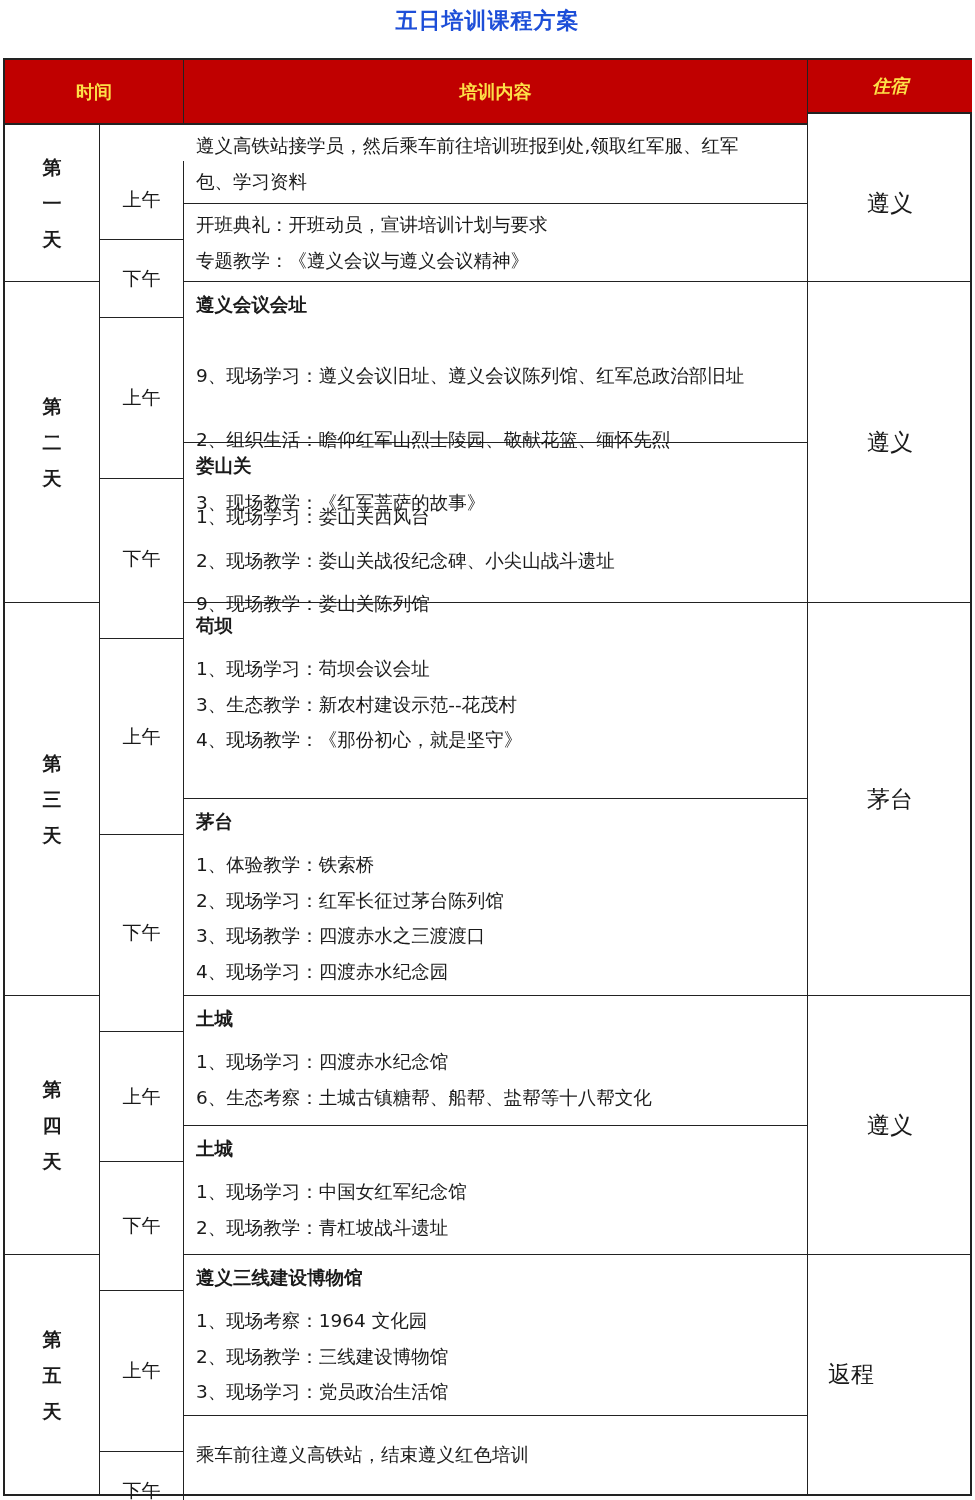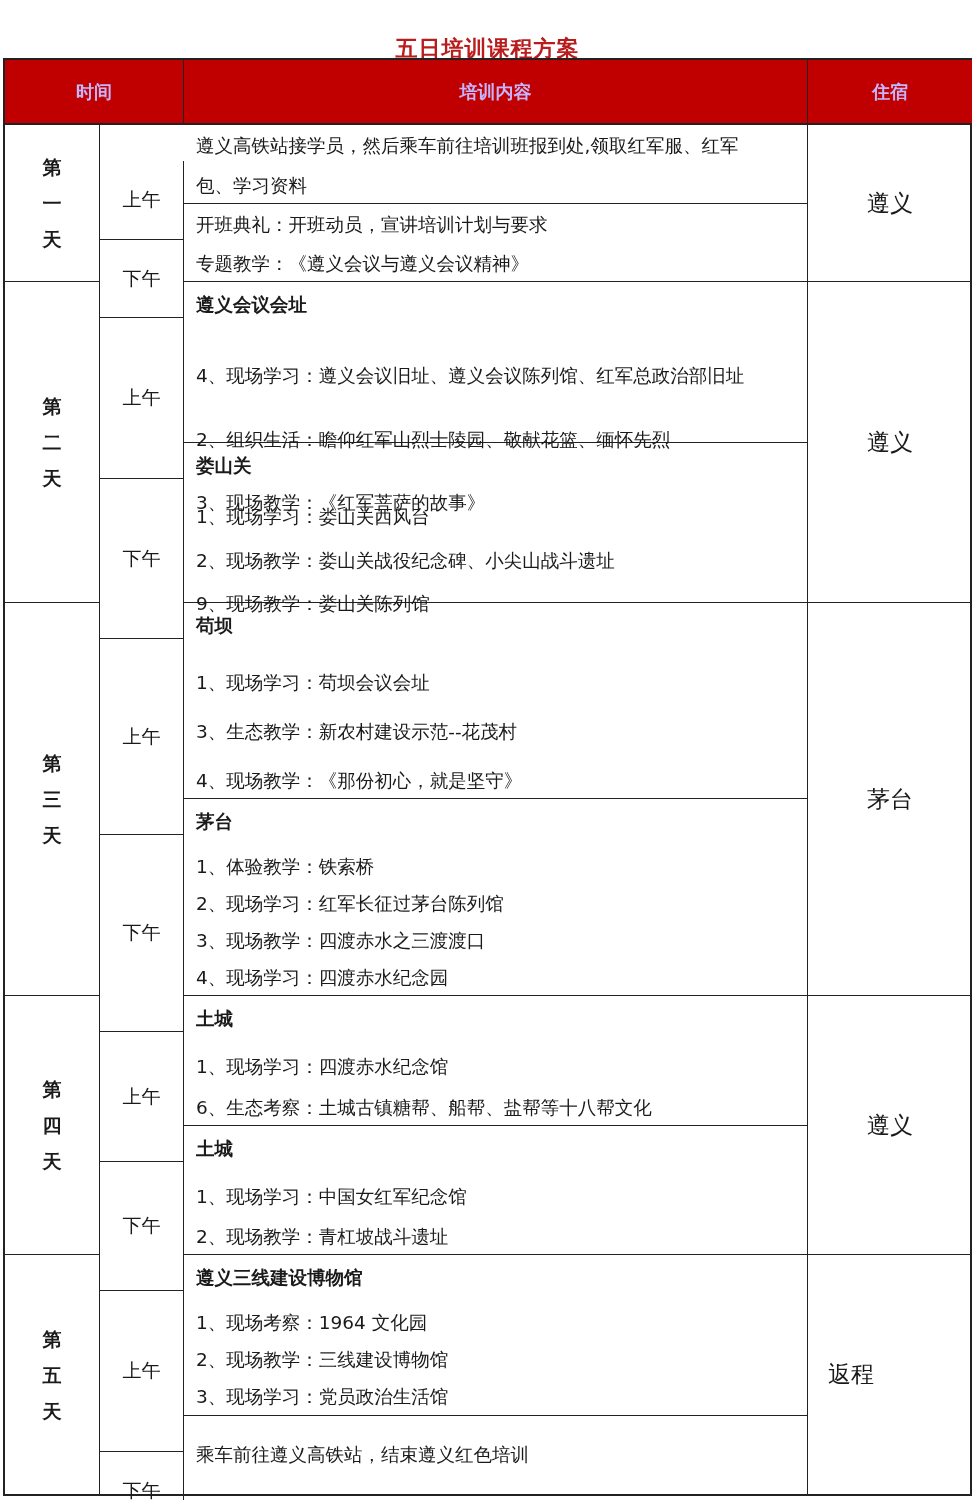"五日培训课程方案" .title { color: #b91c1c -> #1d4ed8; margin-top: 28px -> none }
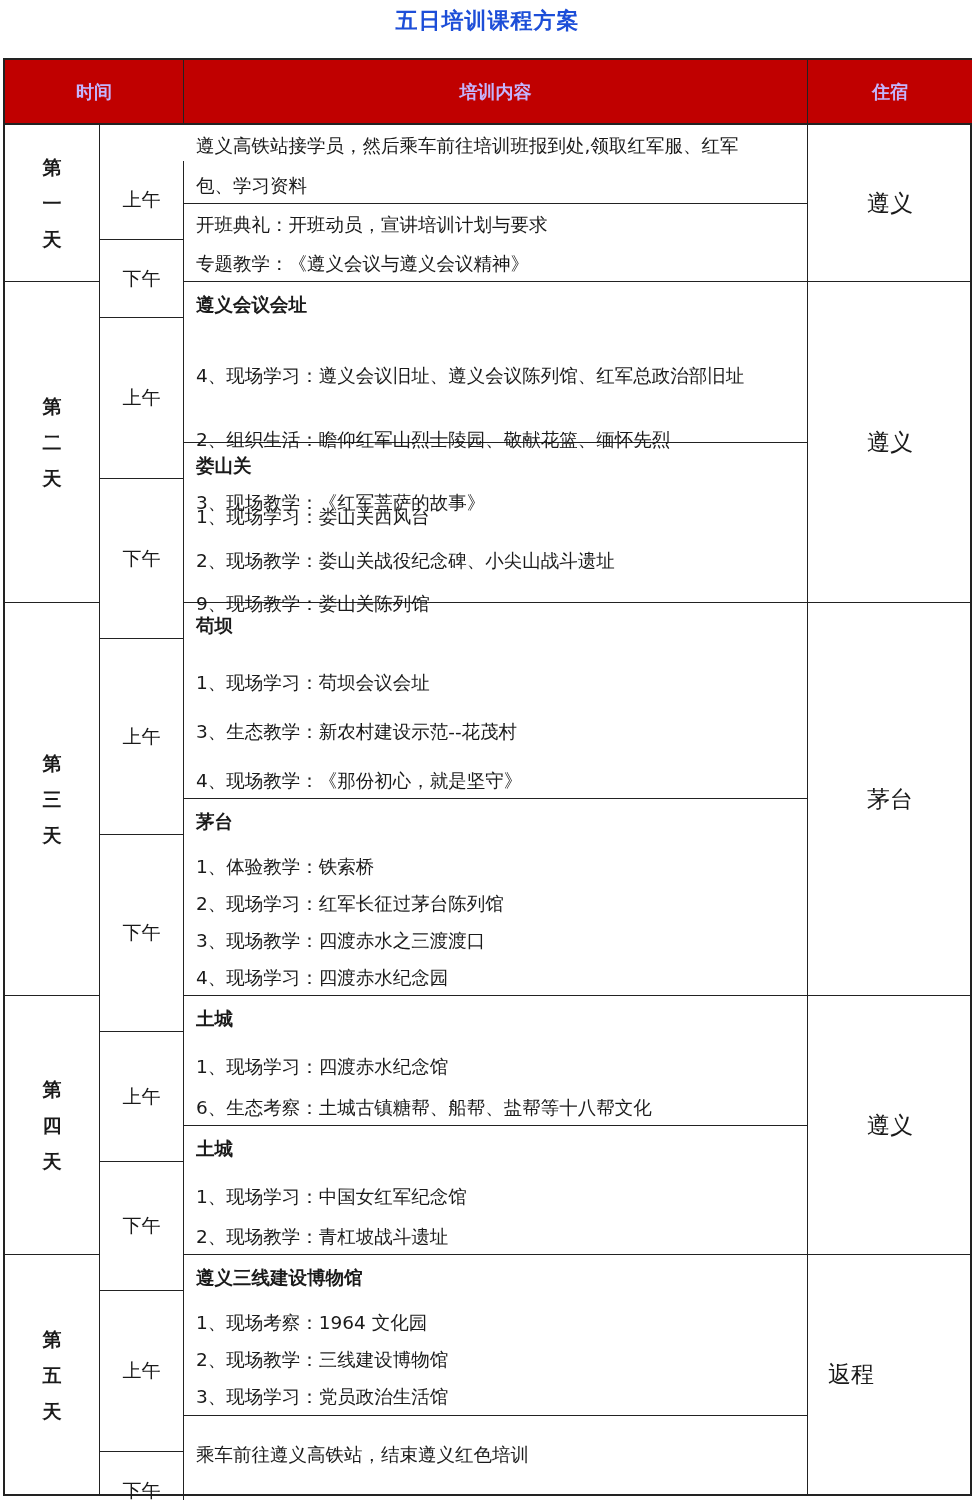"时间" .hdr { color: #c4b5fd -> #fde047 }
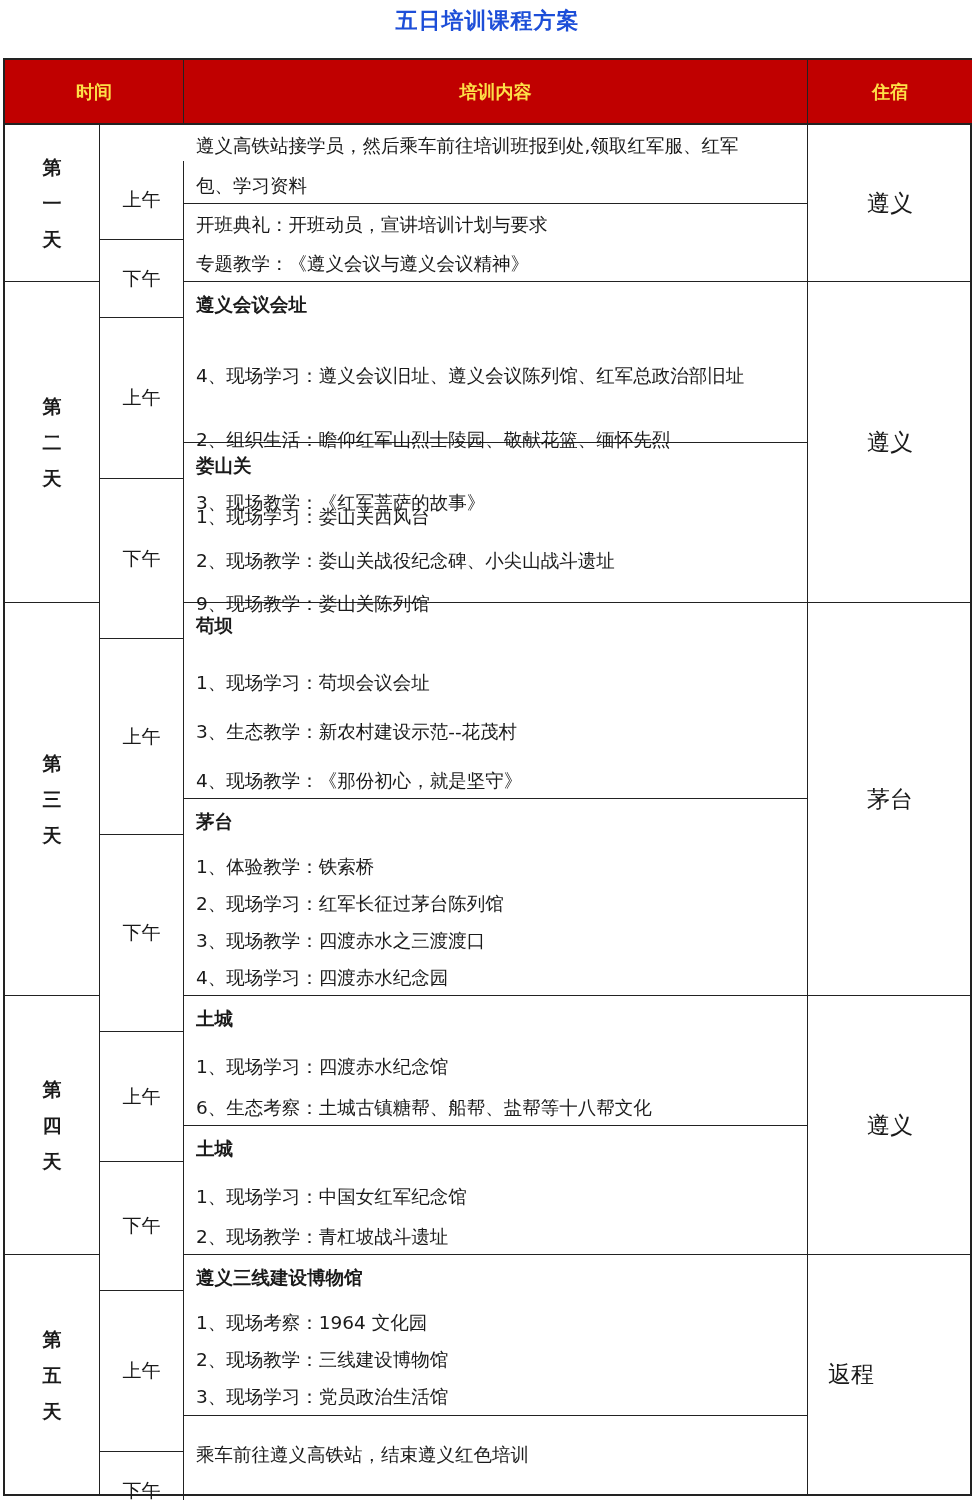"住宿" div.cell { font-style: none -> italic; height: 65px -> 54px }
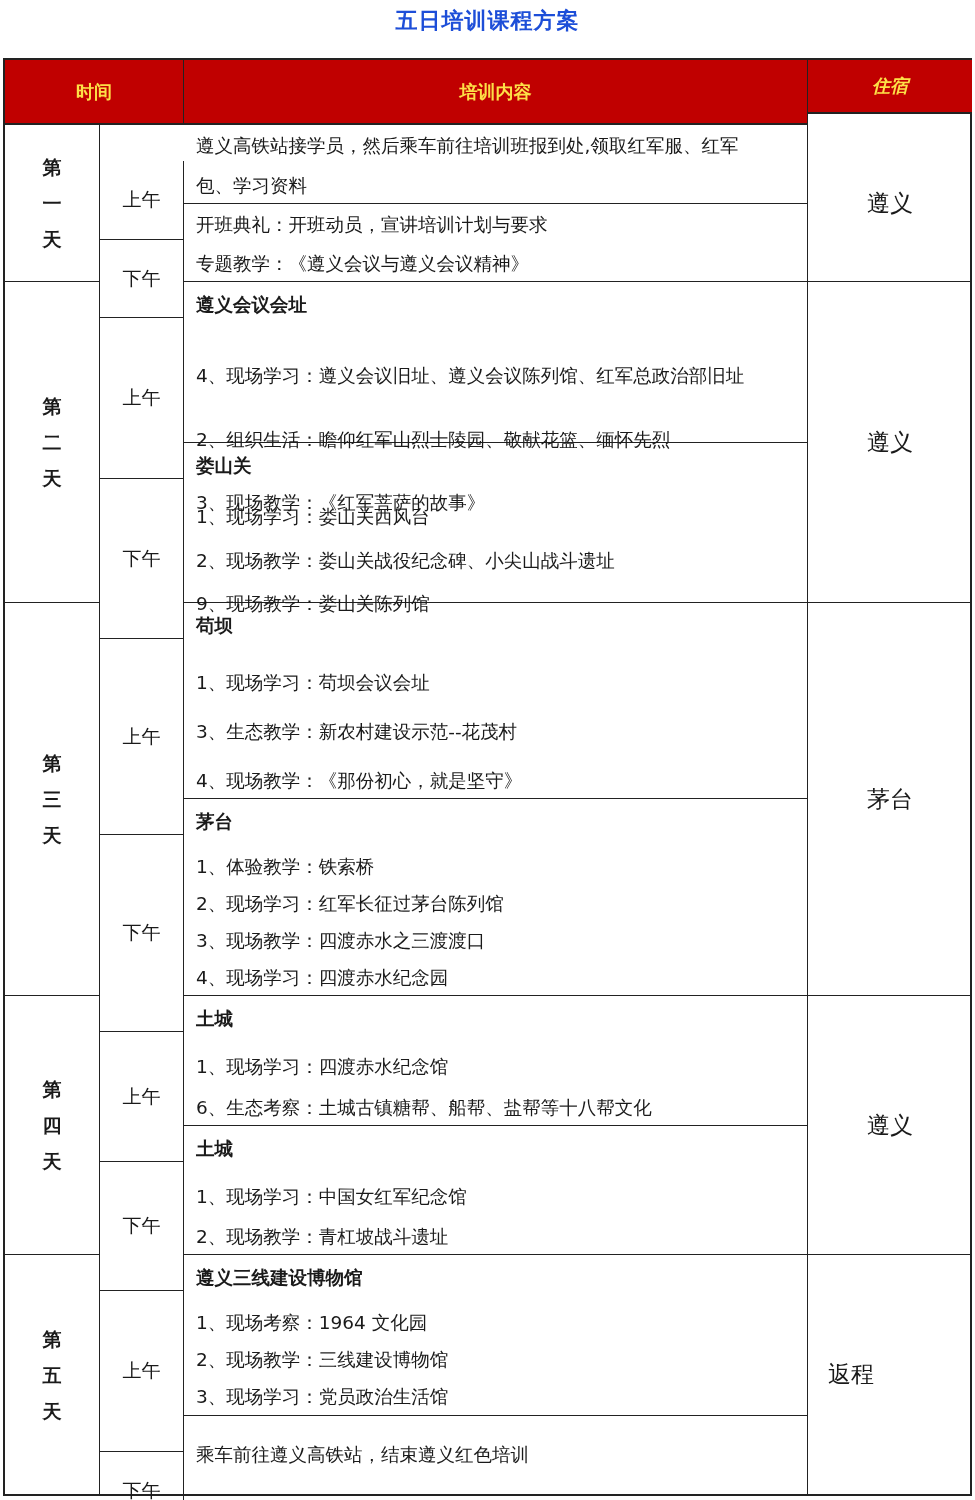"遵义高铁站接学员，然后乘车前往培训班报到处,领取红军服、红军" .content { justify-content: space-between -> flex-start }
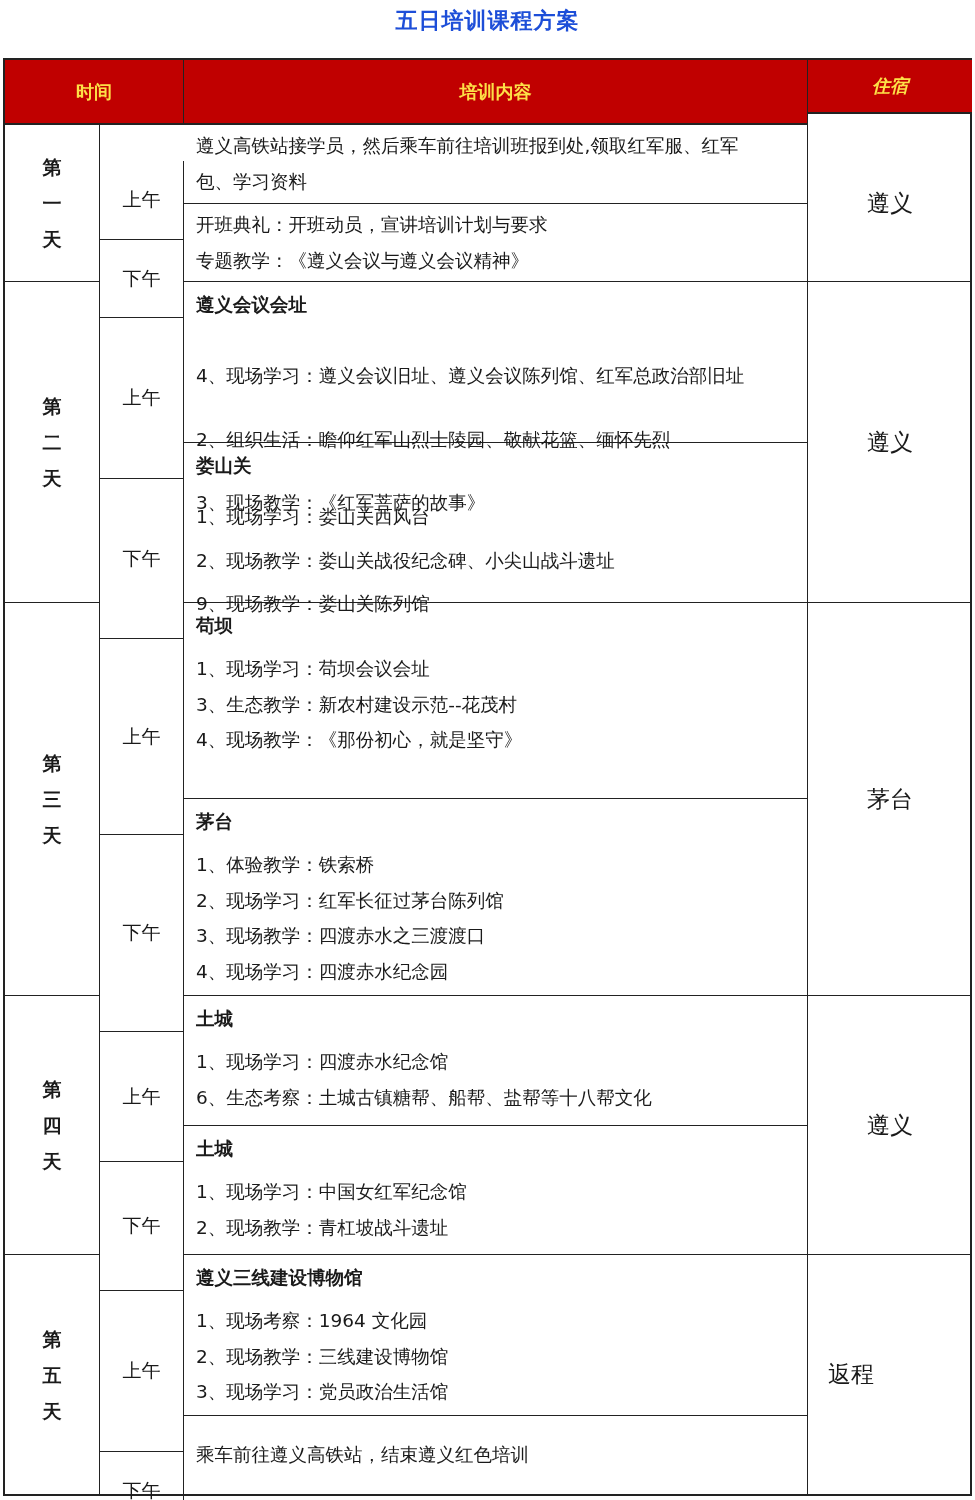"4、现场学习：遵义会议旧址、遵义会议陈列馆、红军总政治部旧址" div.line { text: 4 -> 9 }
